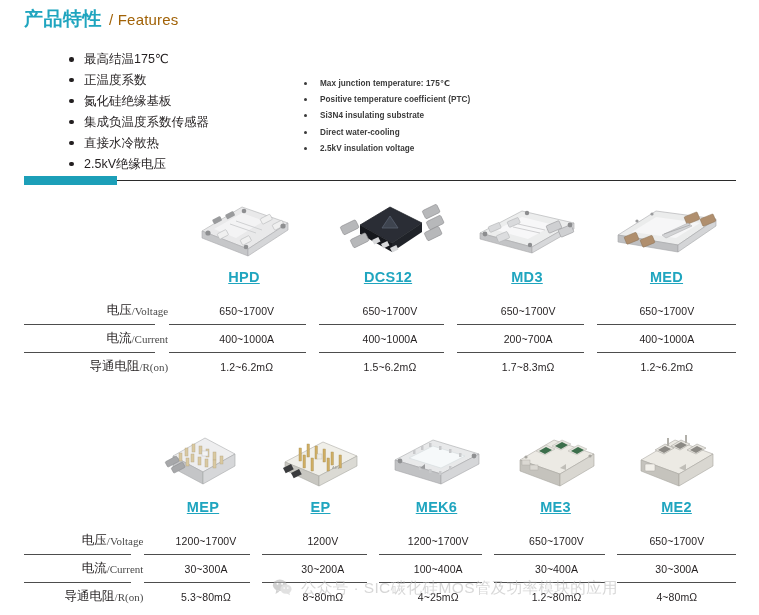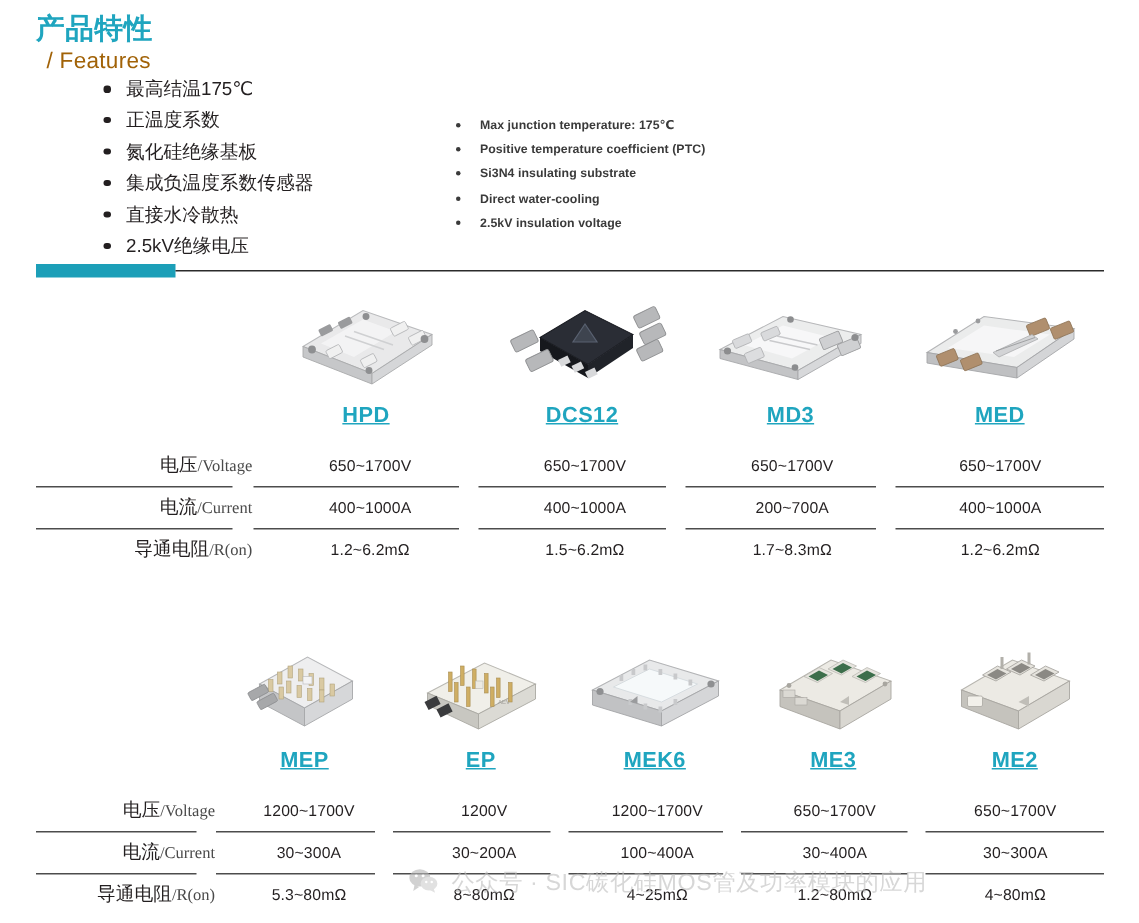"产品特性" .header { align-items: flex-start -> center; flex-direction: column -> none }
